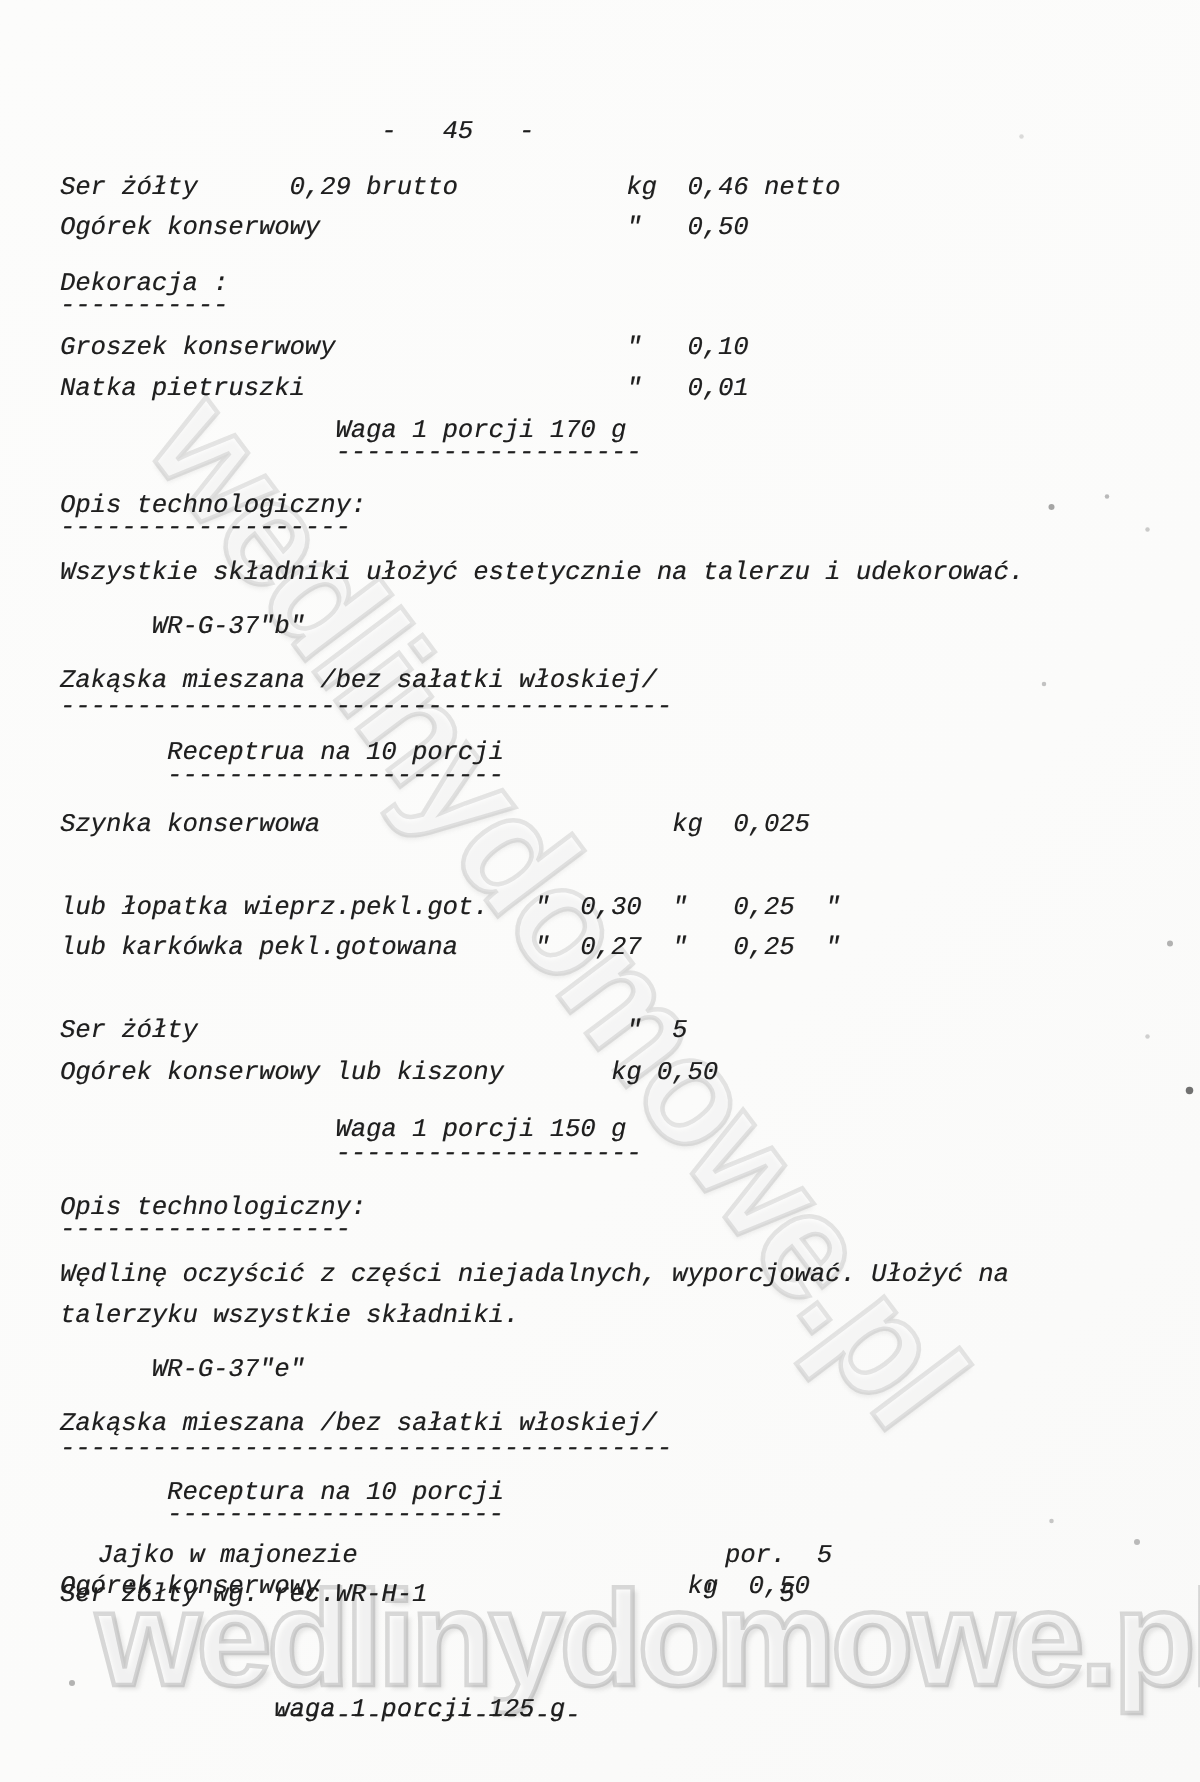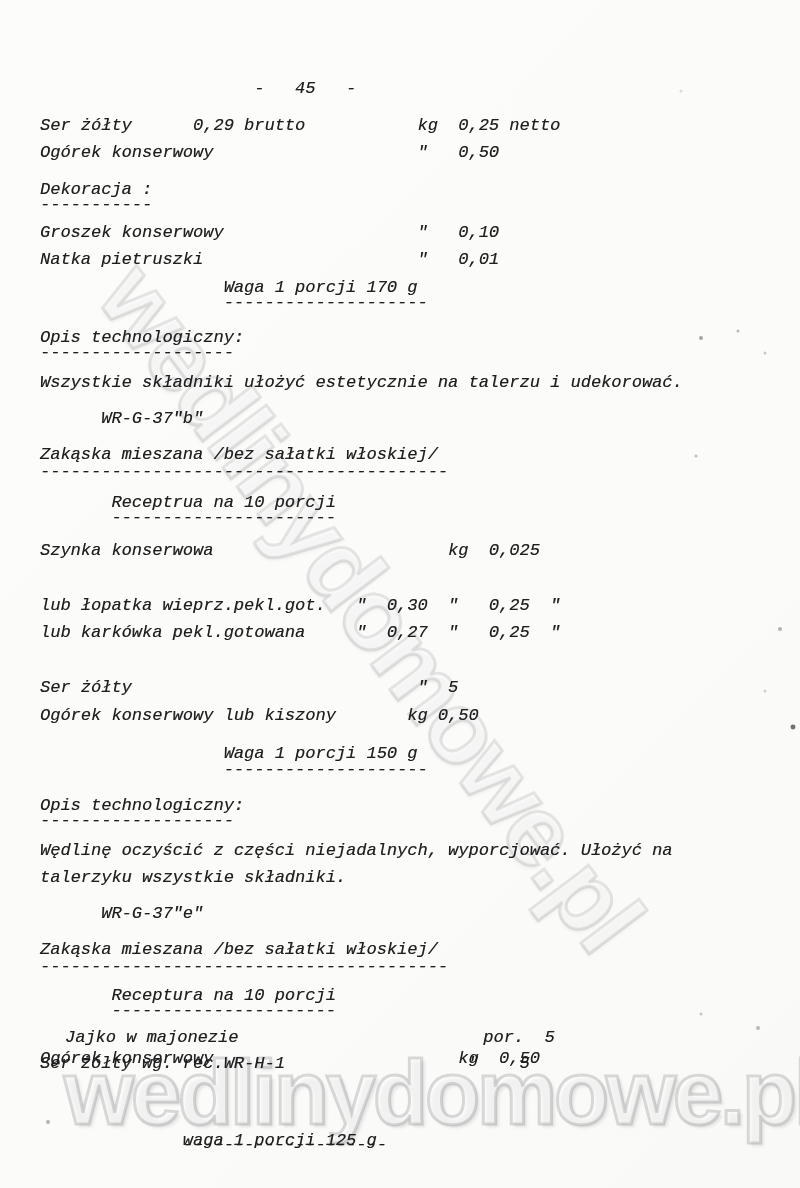"Ser żółty 0,29 brutto kg" div.line { text: 0,25 -> 0,46 }
